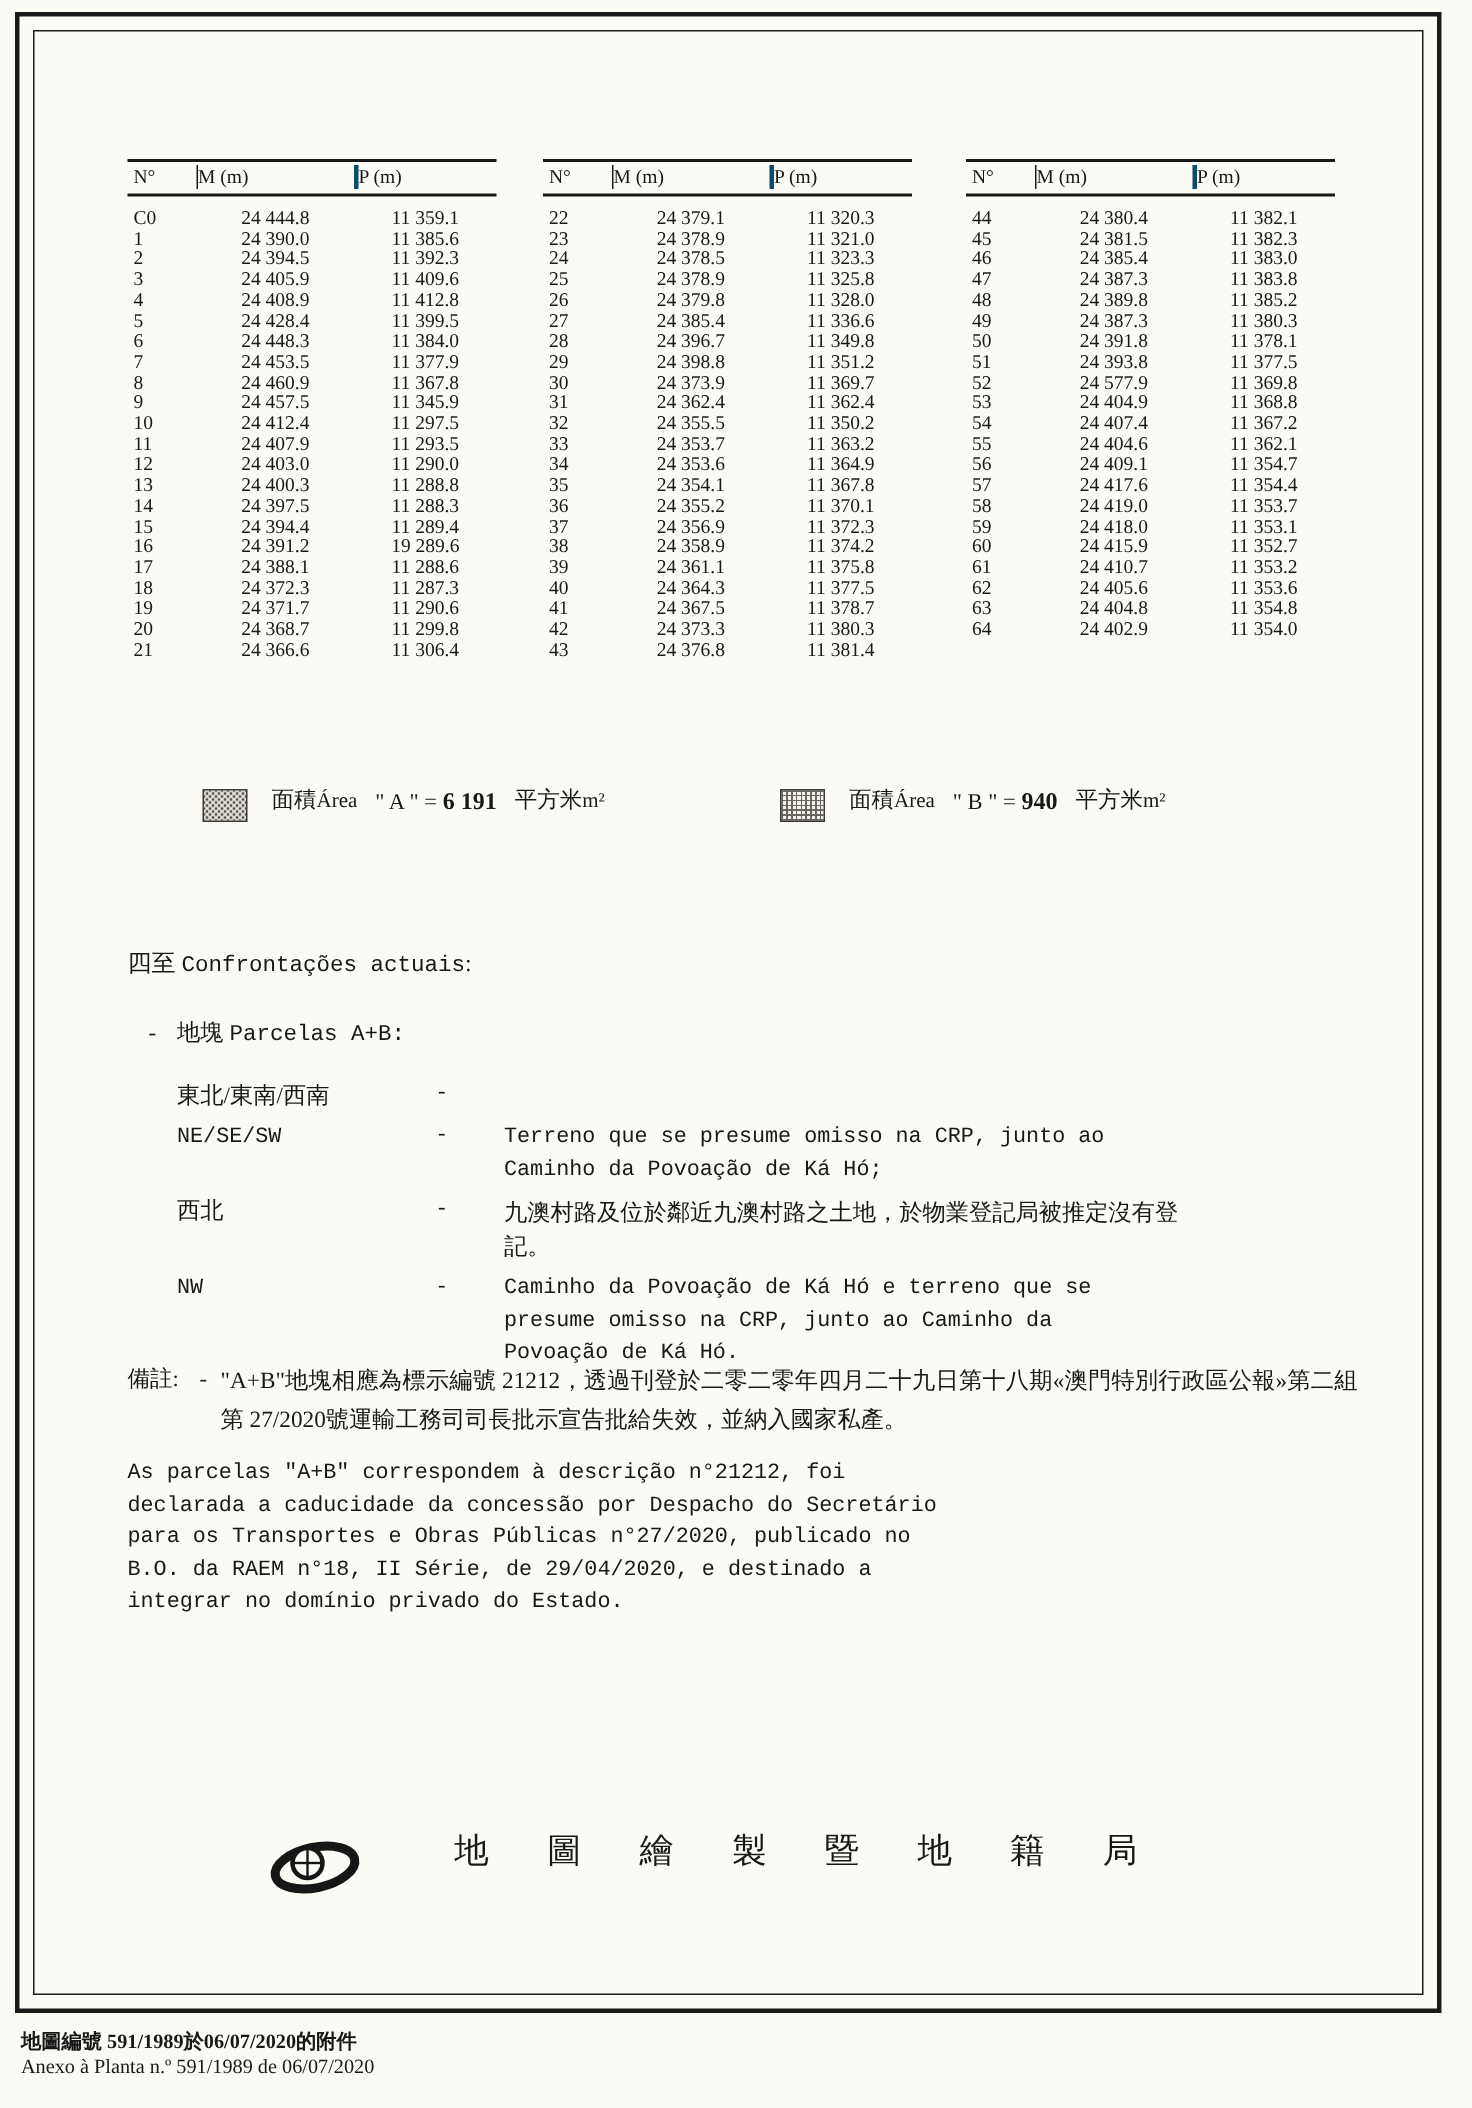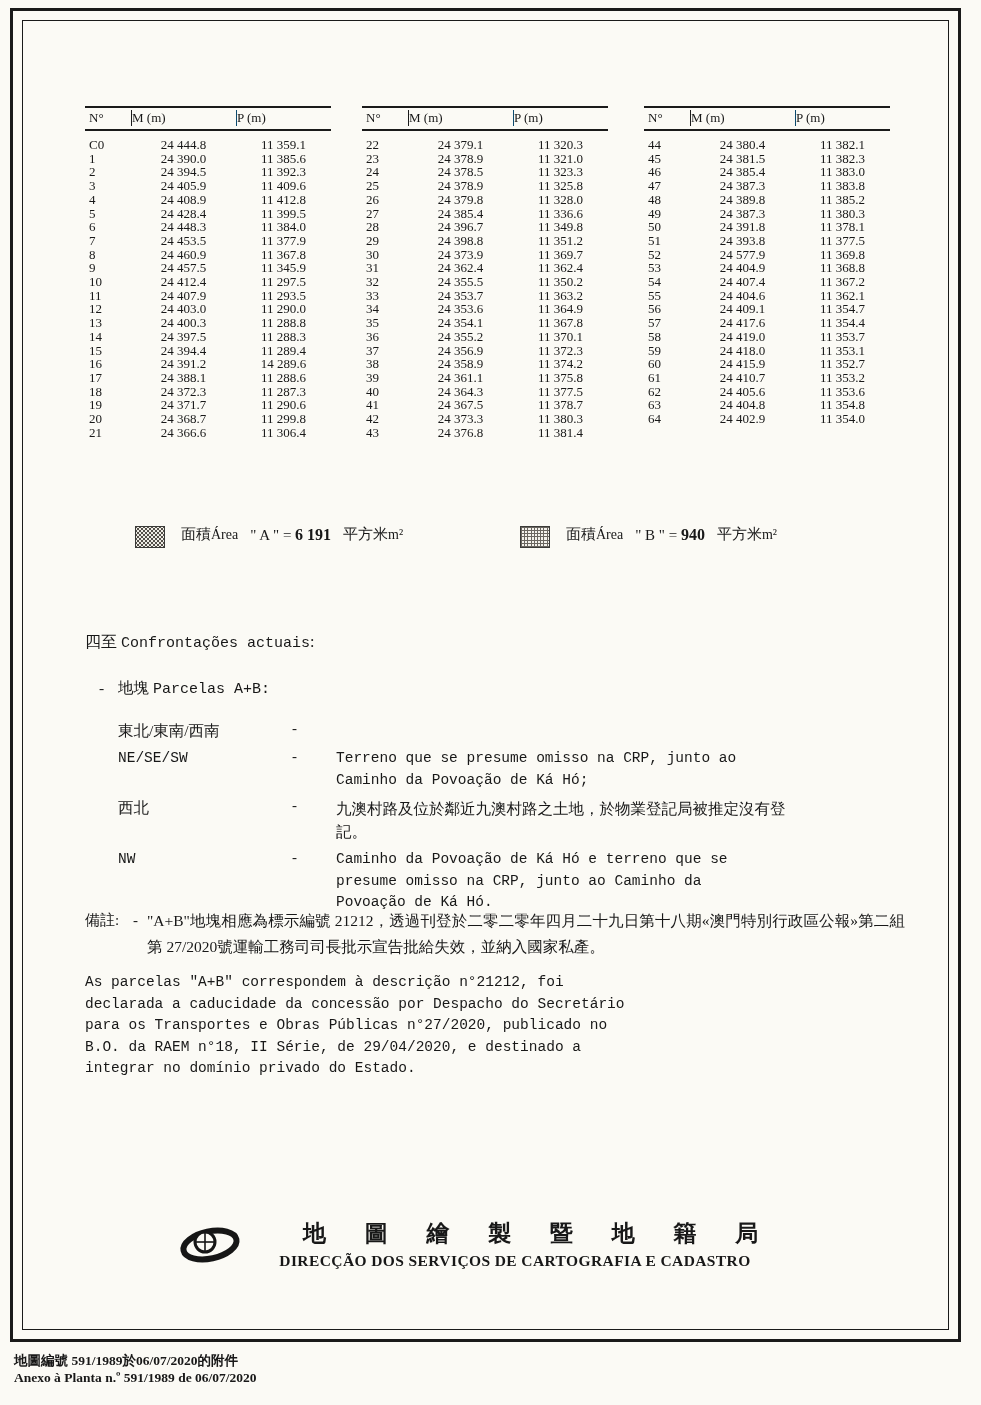"P (m)" .t-hcell.c2 { border-left: 1px solid #0c4a6e -> 3px solid #0c4a6e }
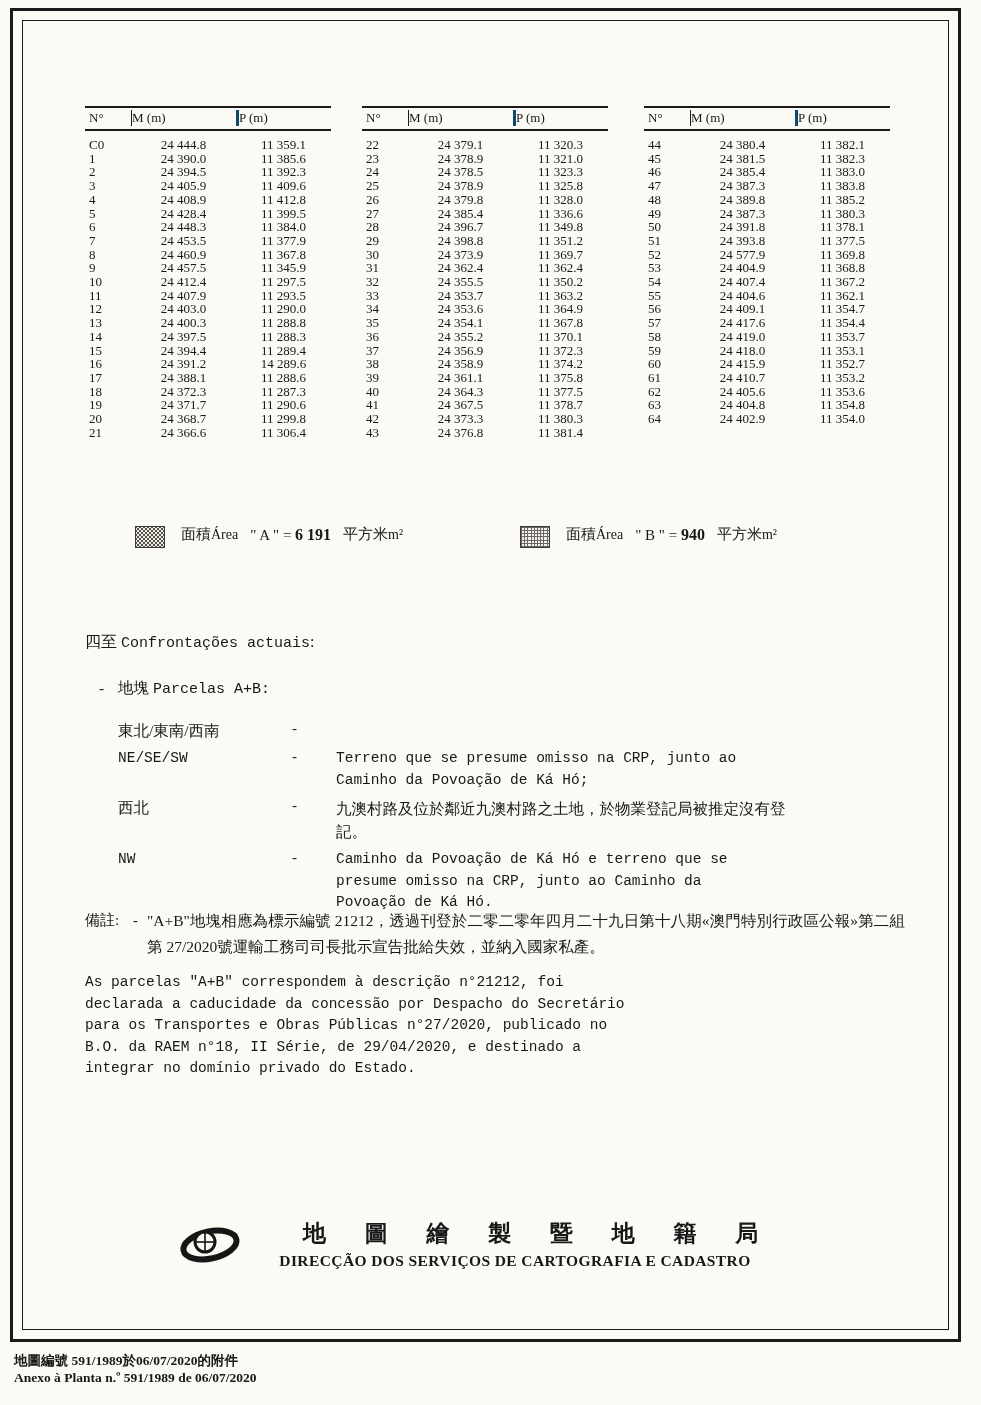"14 289.6" div.t-cell { text: 14 289.6 -> 19 289.6 }
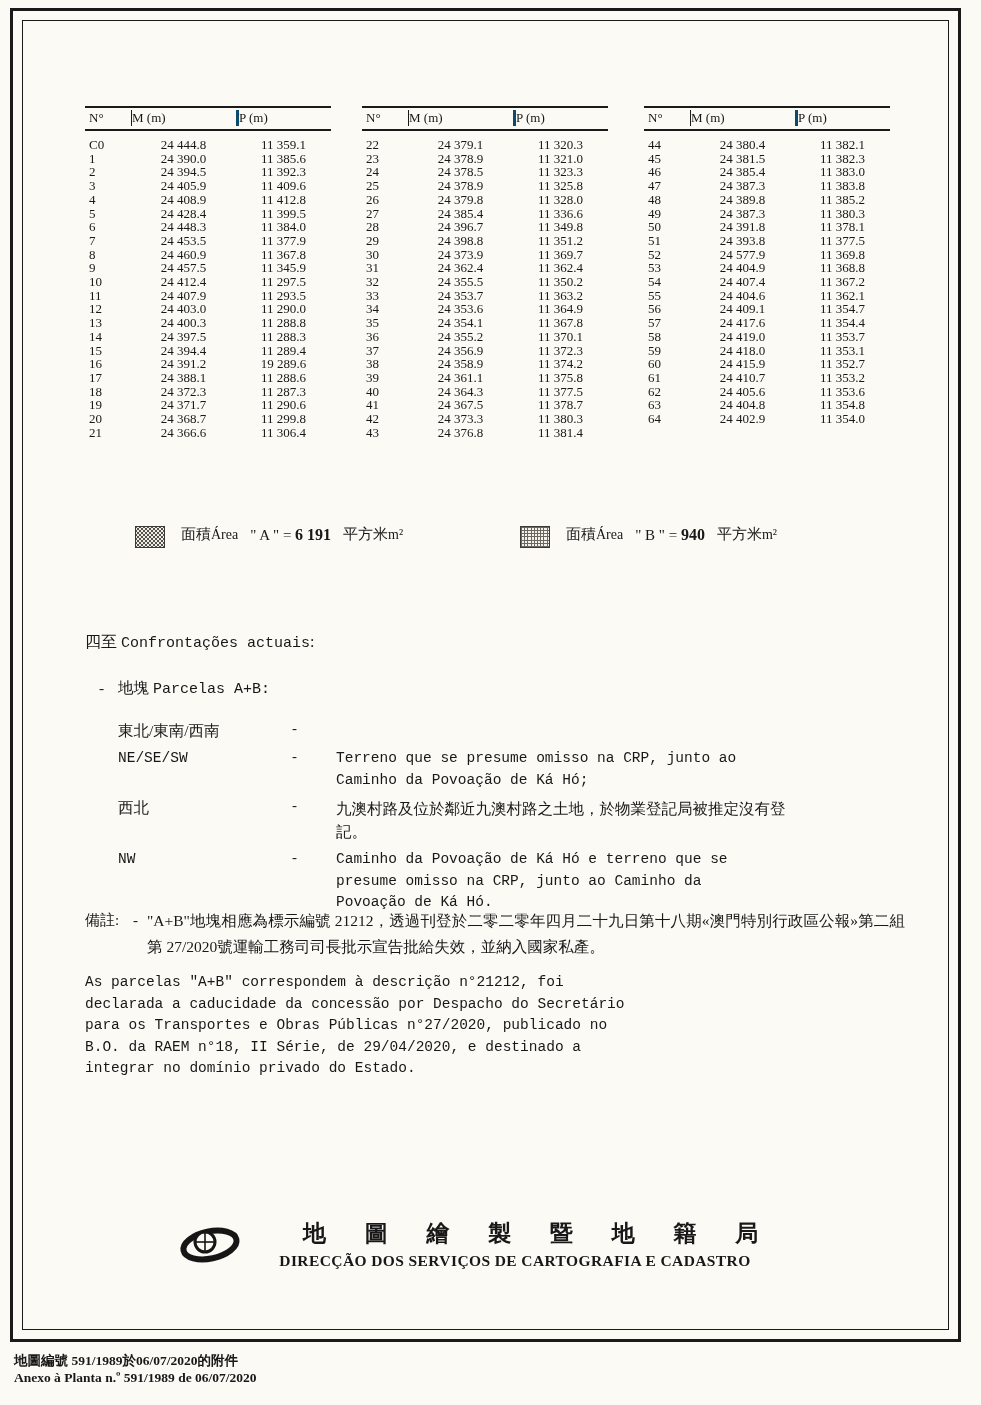"地 圖 繪 製 暨" .f-zh { font-weight: bold -> normal }
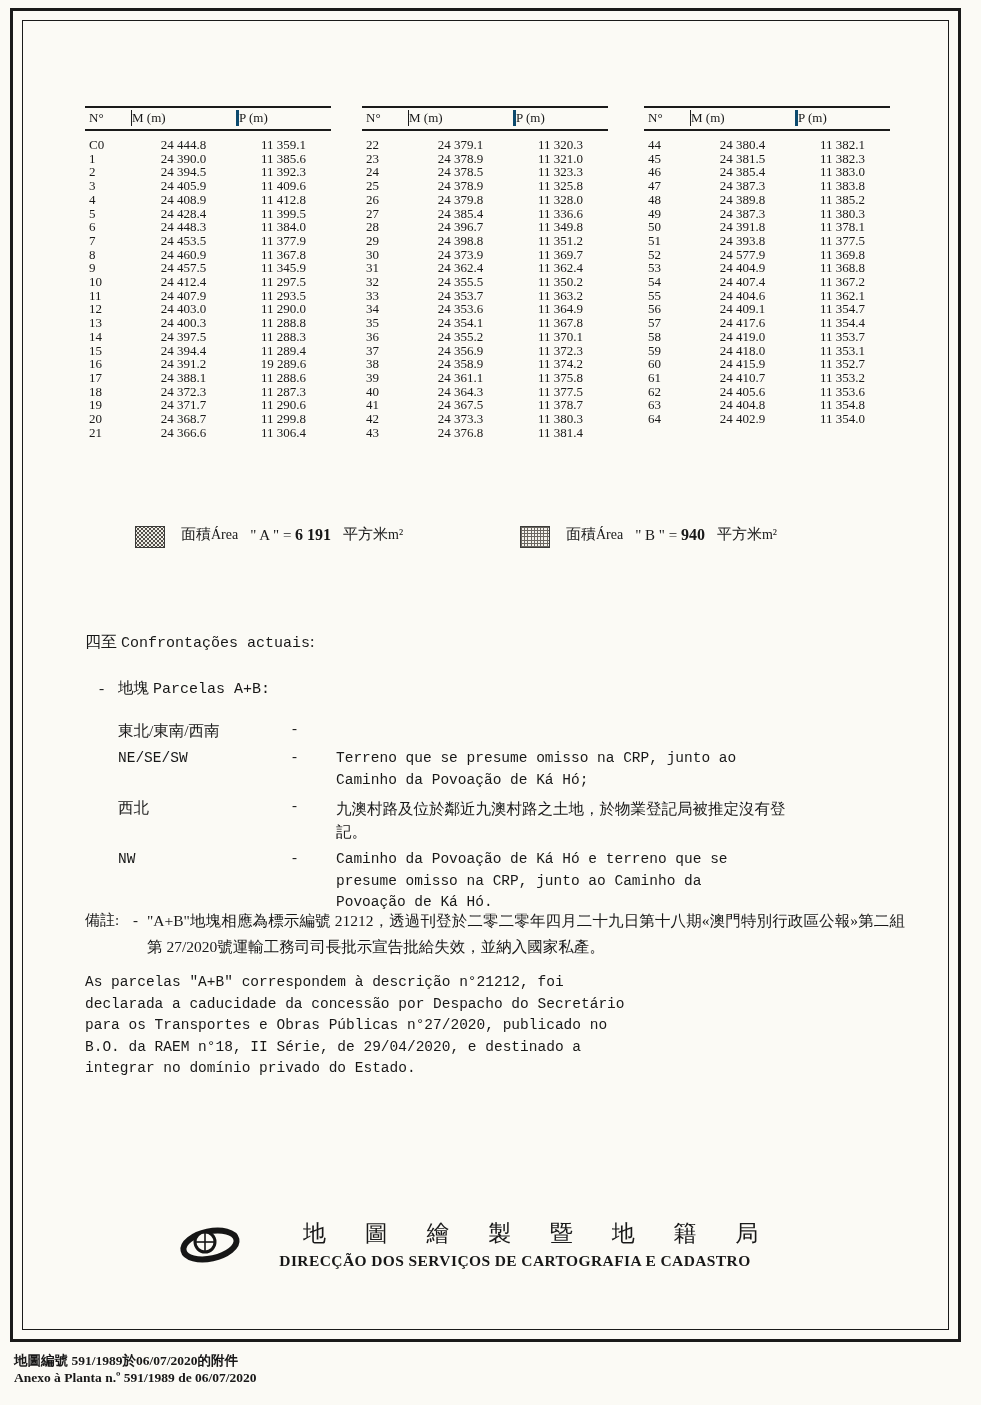"DIRECÇÃO DOS SERVIÇOS DE CARTOGRAFIA" div.f-pt { html: <div>DIRECÇÃO DOS SERVIÇOS DE CARTOGRAFIA E CADASTRO</div> -> none }
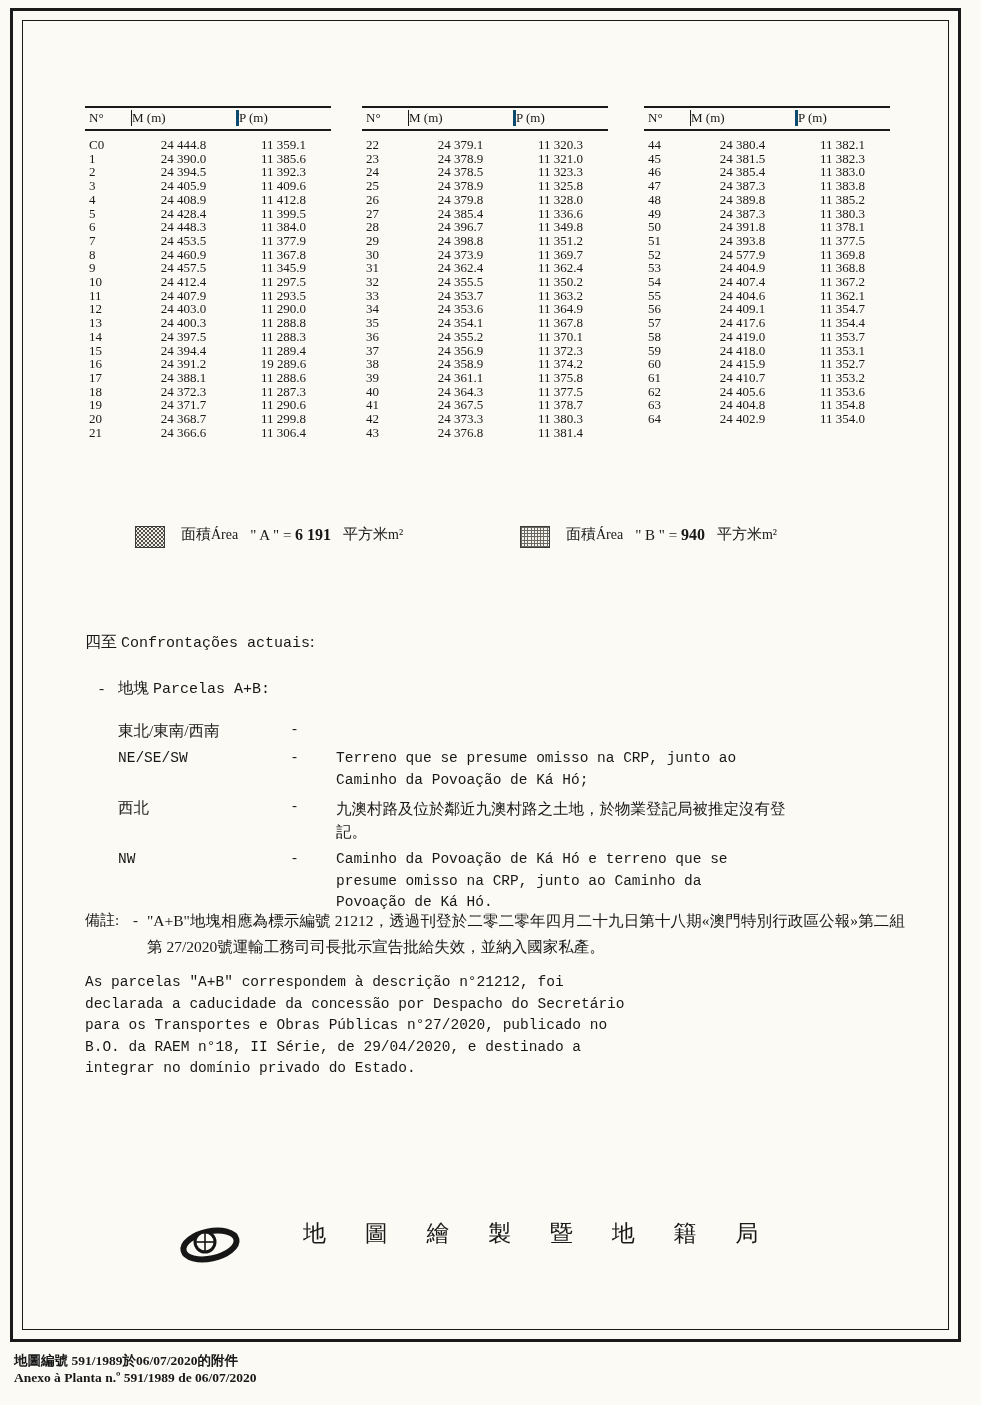"Anexo à Planta n.º 591/1989" .bn-2 { font-weight: bold -> normal }
